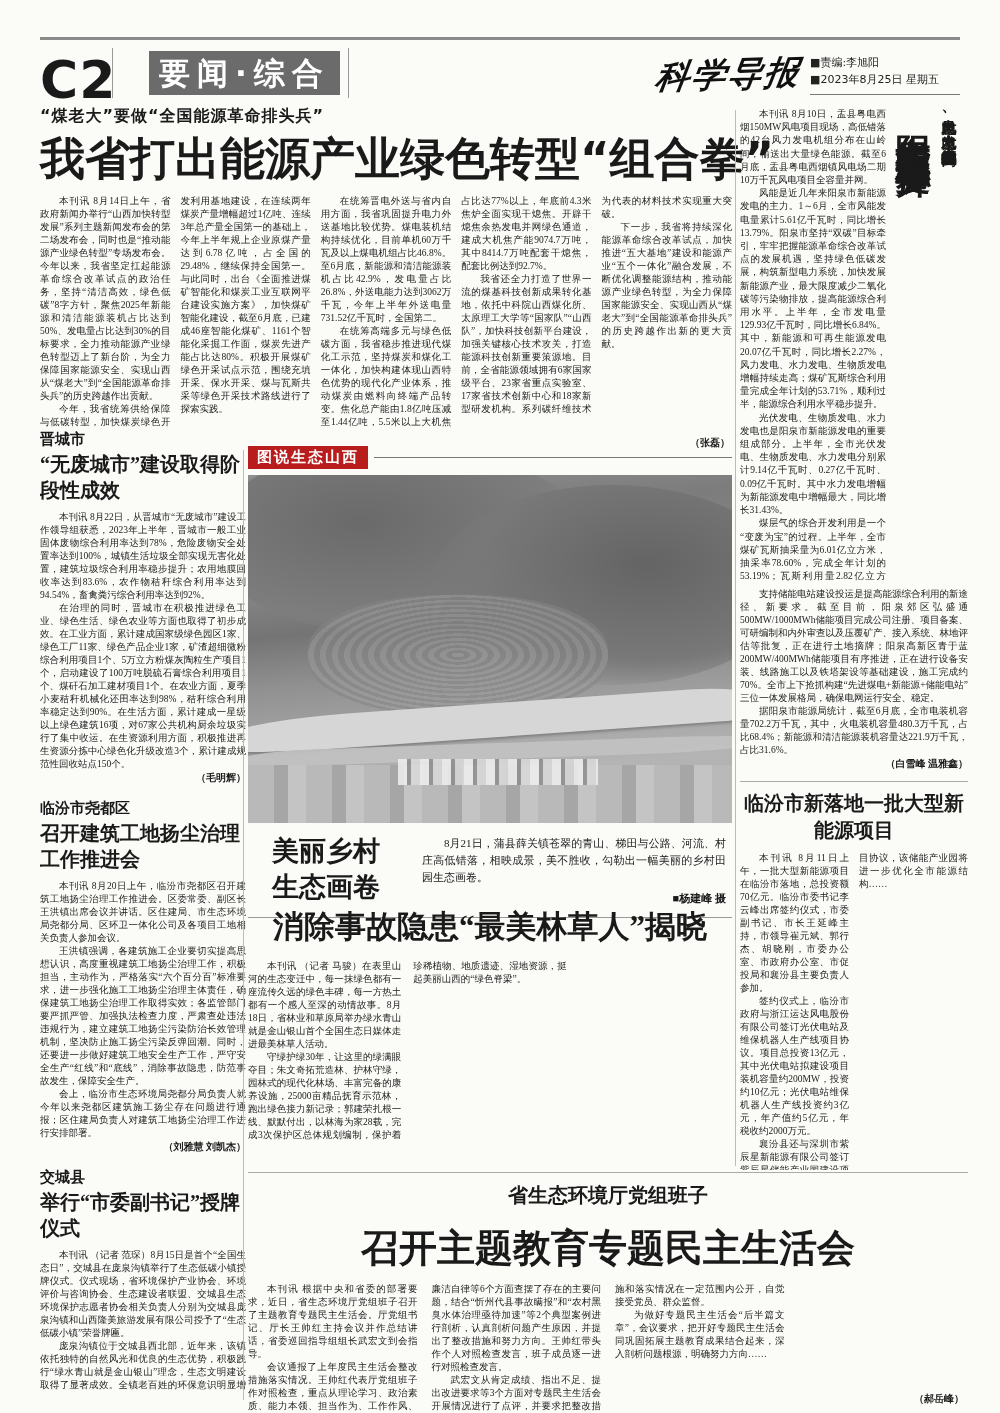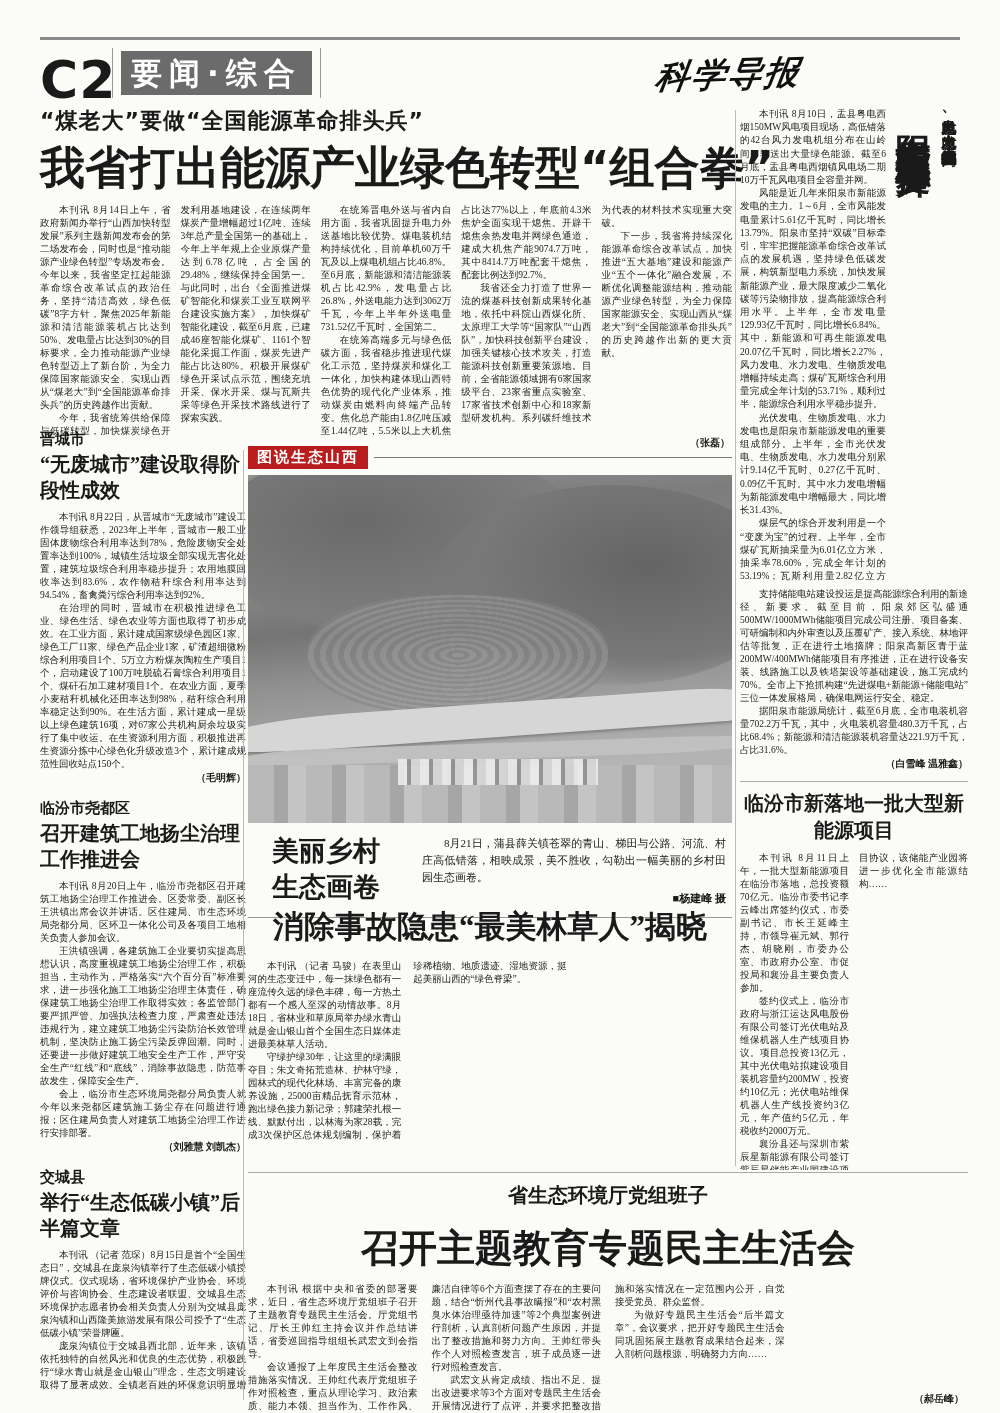"要闻·综合" .section-box { margin-left: none -> 28px }
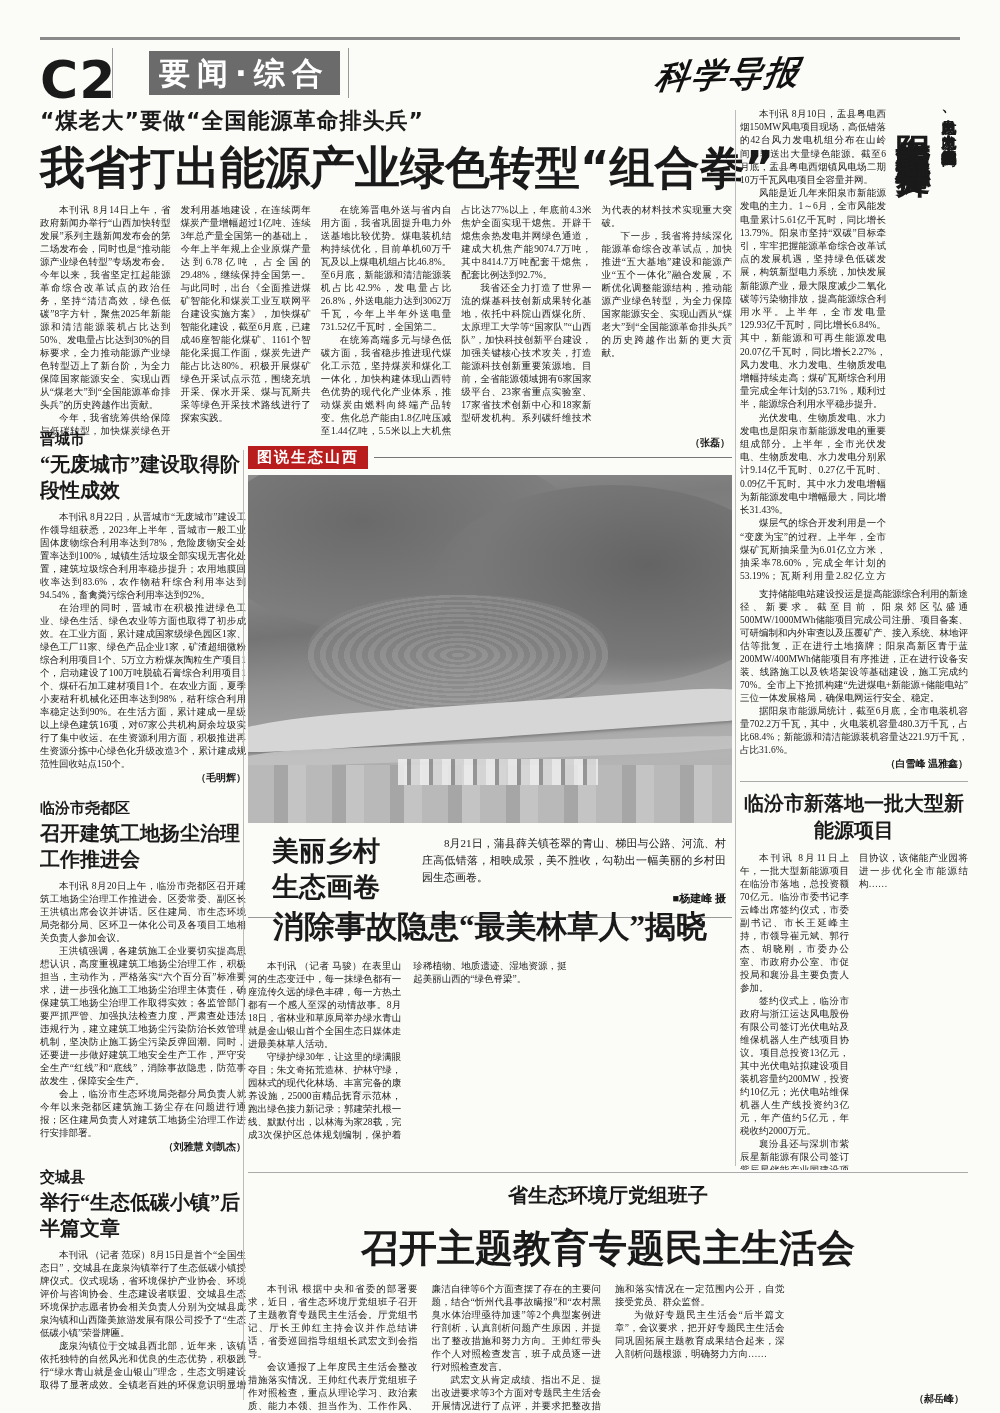"■责编:李旭阳" div.head-meta { html: none -> <div> <div>■责编:李旭阳</div> <div>■2023年8月25日 星期五</div> </div> }
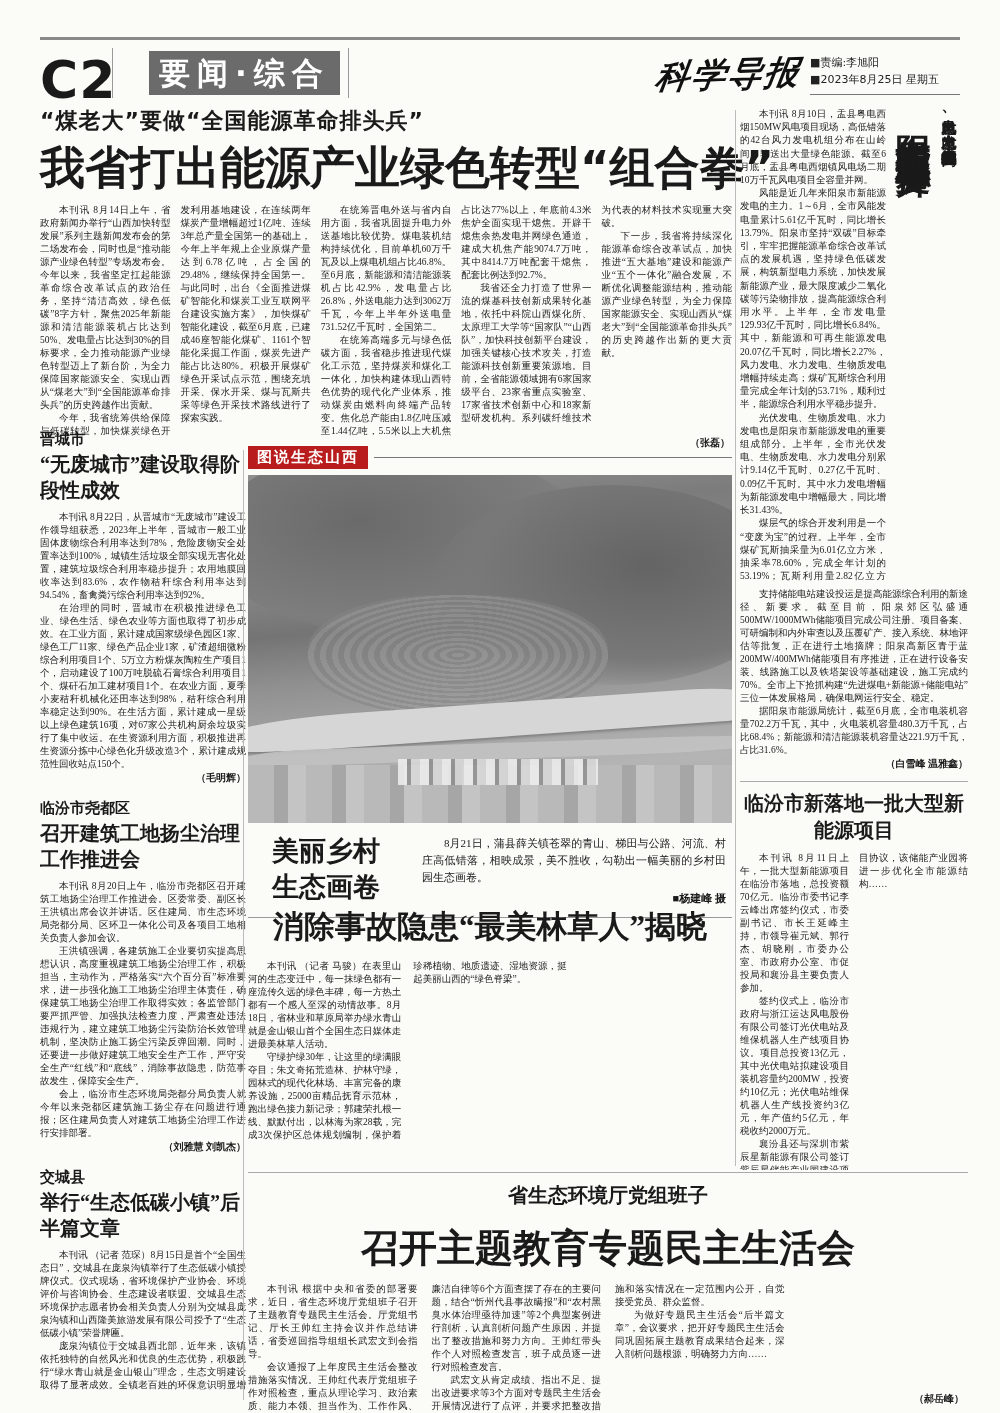"“煤老大”要做“全国能源革命排头兵”" .main-kicker { font-size: 22px -> 16px }
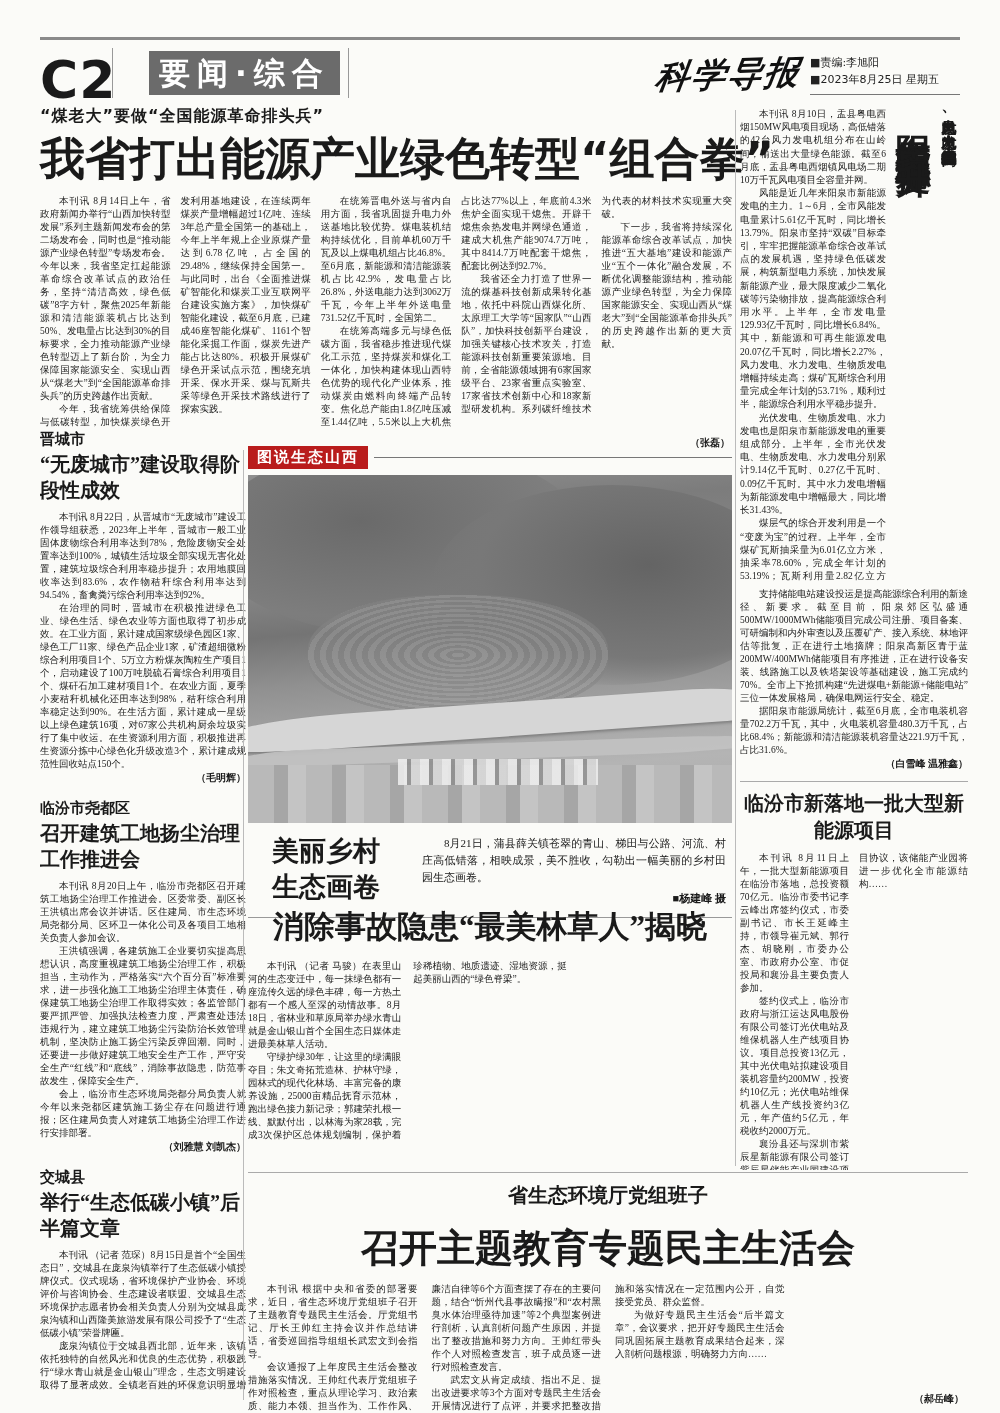"举行“生态低碳小镇”后半篇文章" h2.rail-headline { text: 生态低碳小镇”后半篇文章 -> 市委副书记”授牌仪式 }
